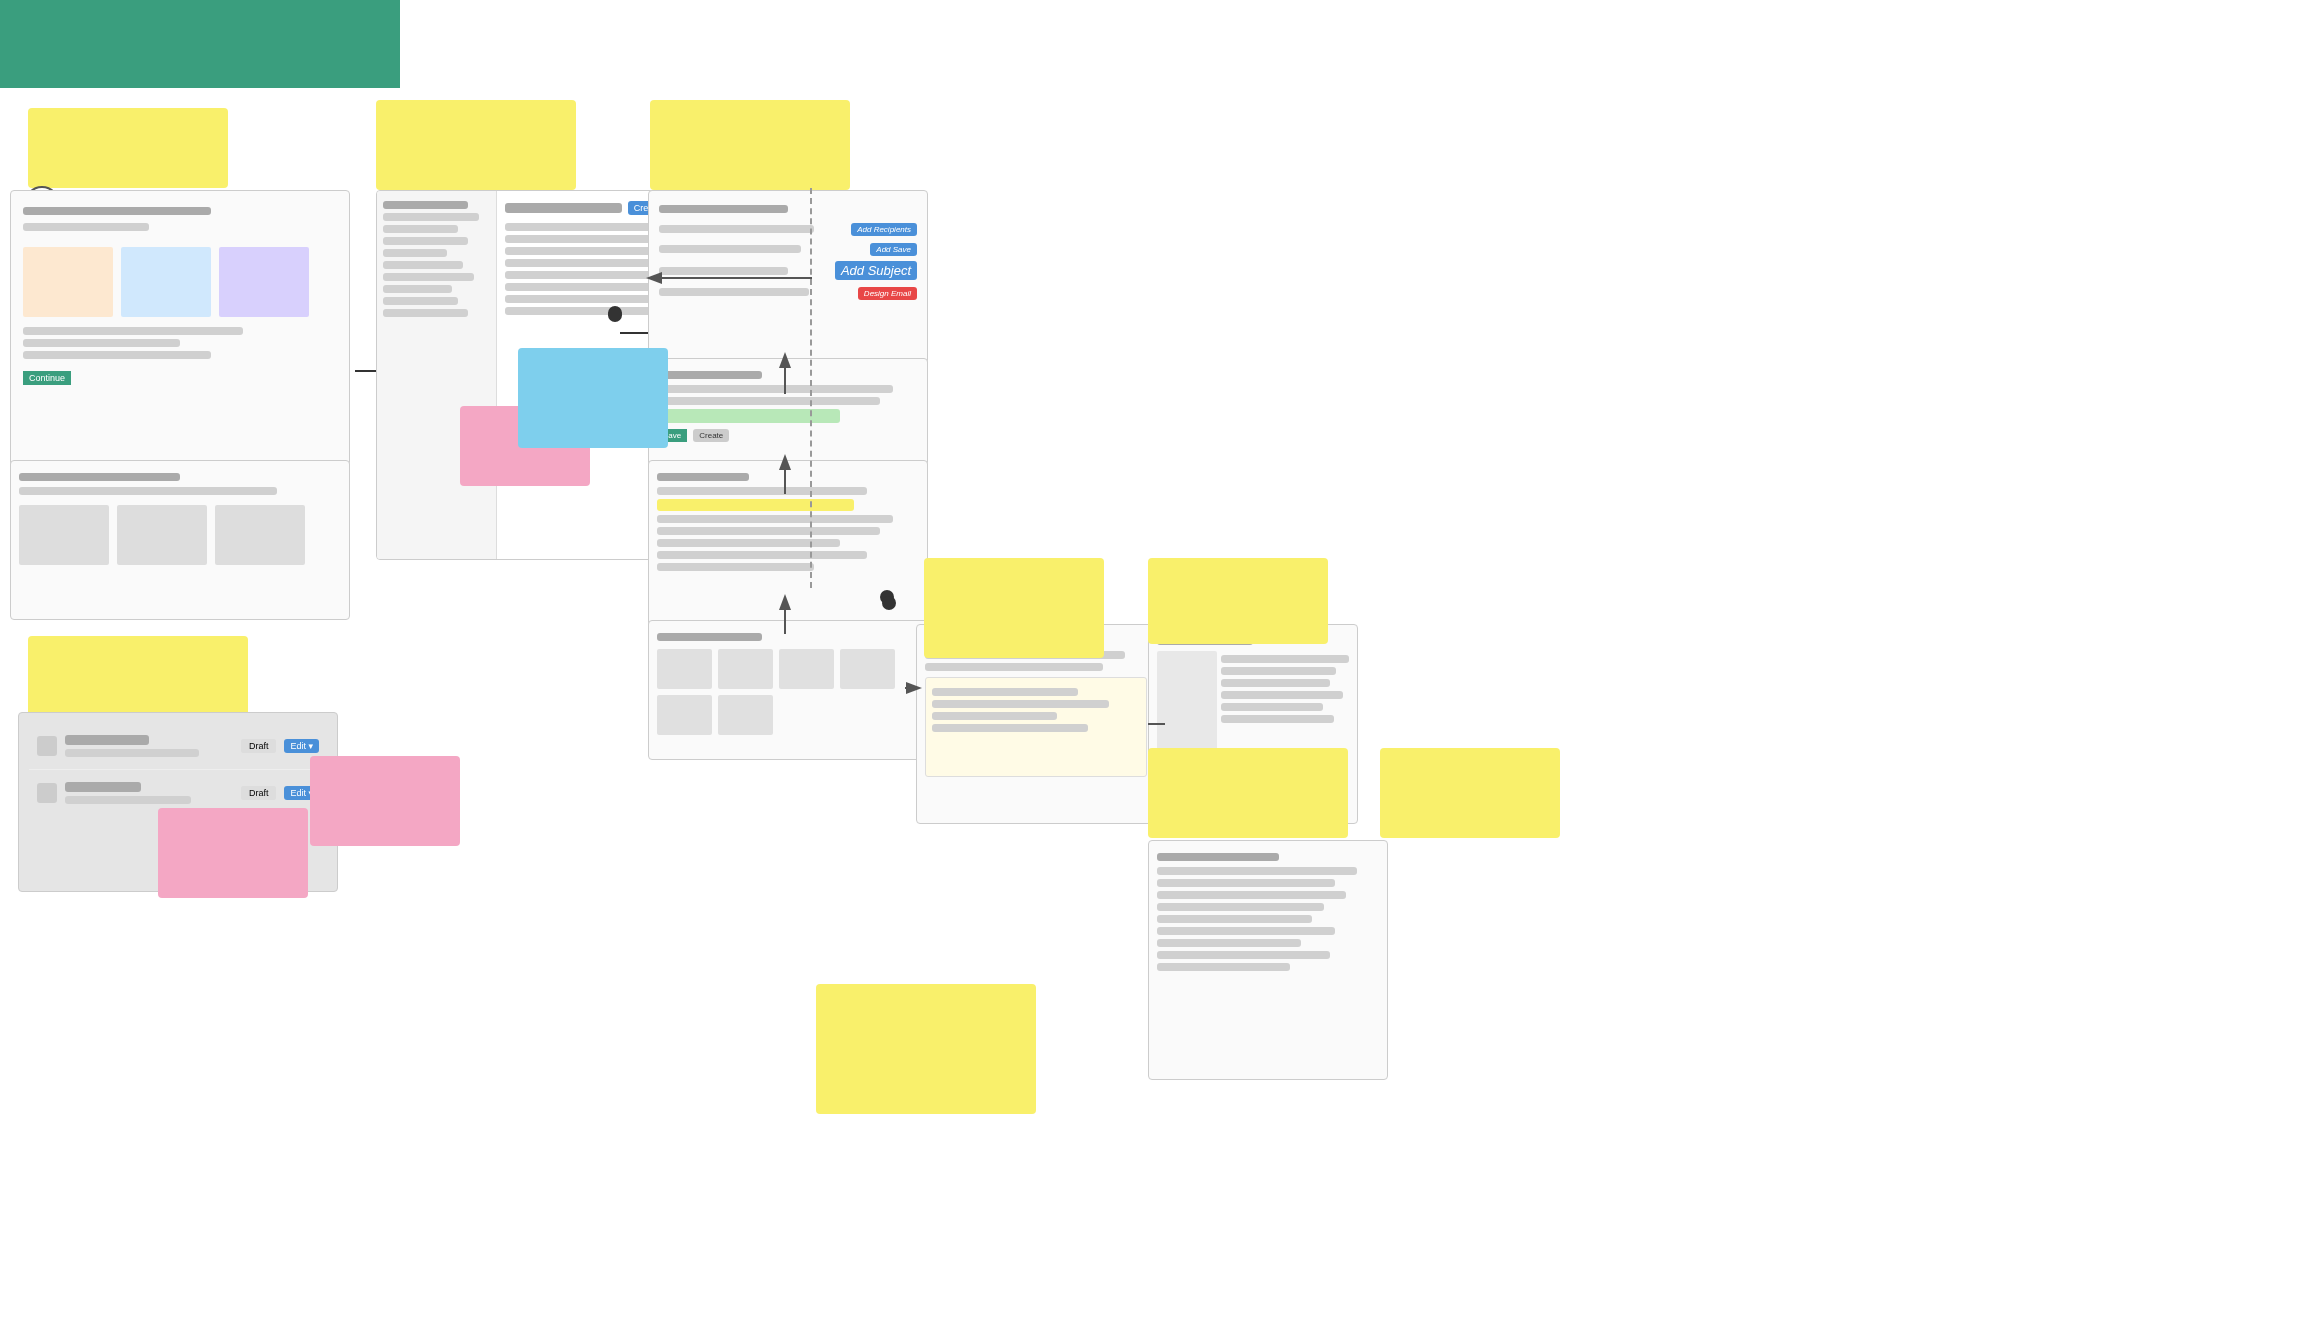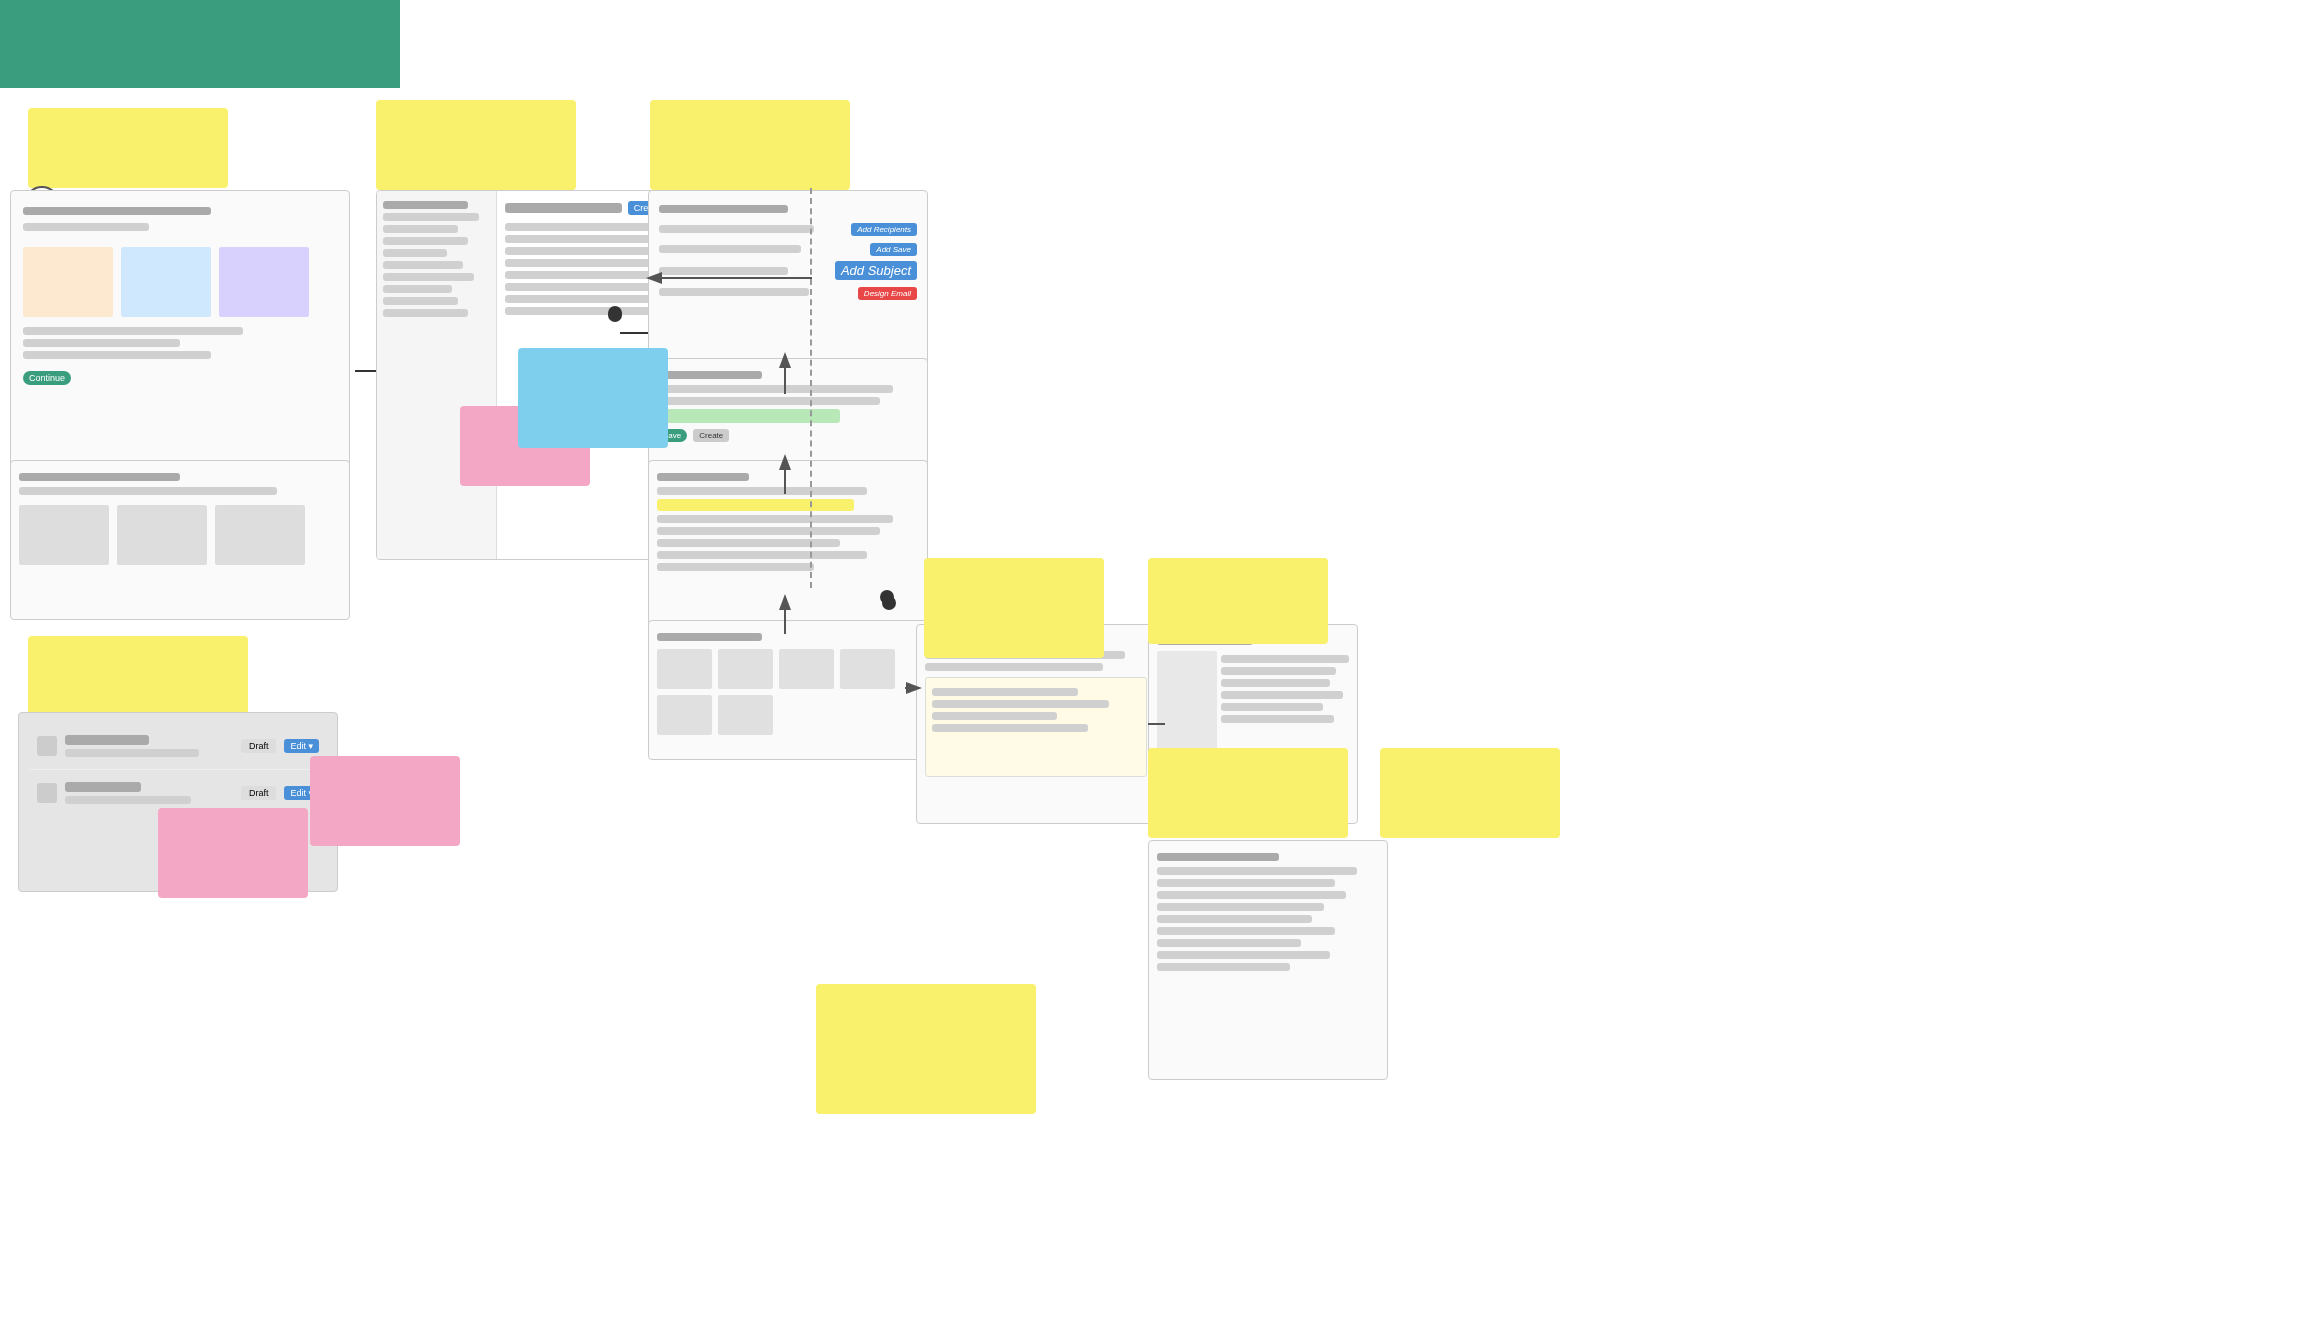"Continue" .ss-btn-green { border-radius: 7px -> 0 }
